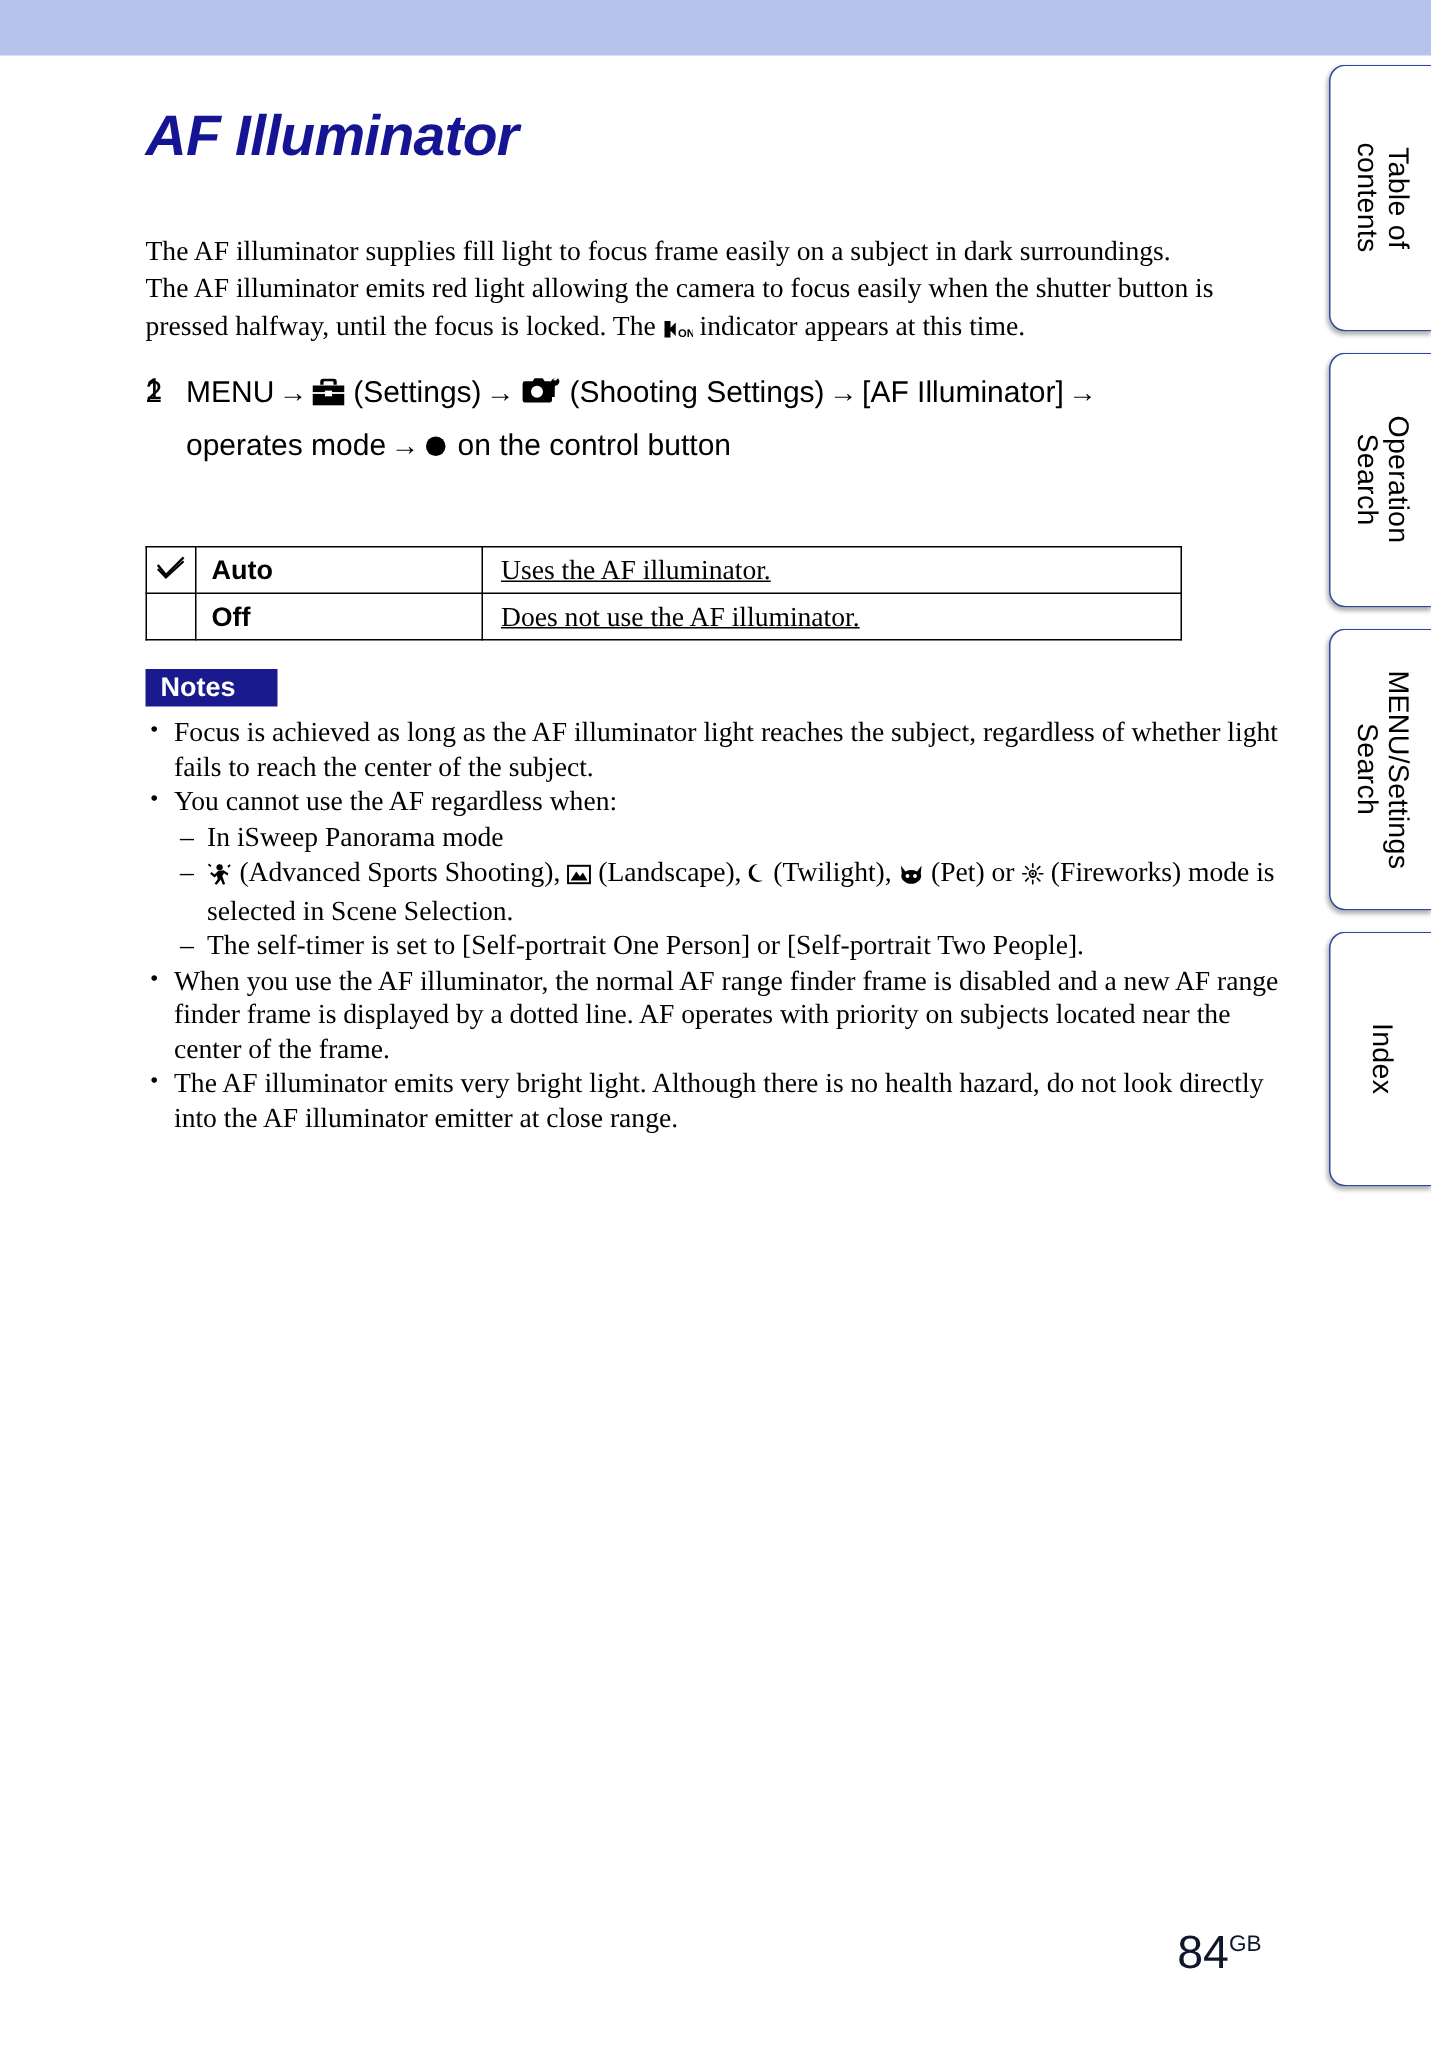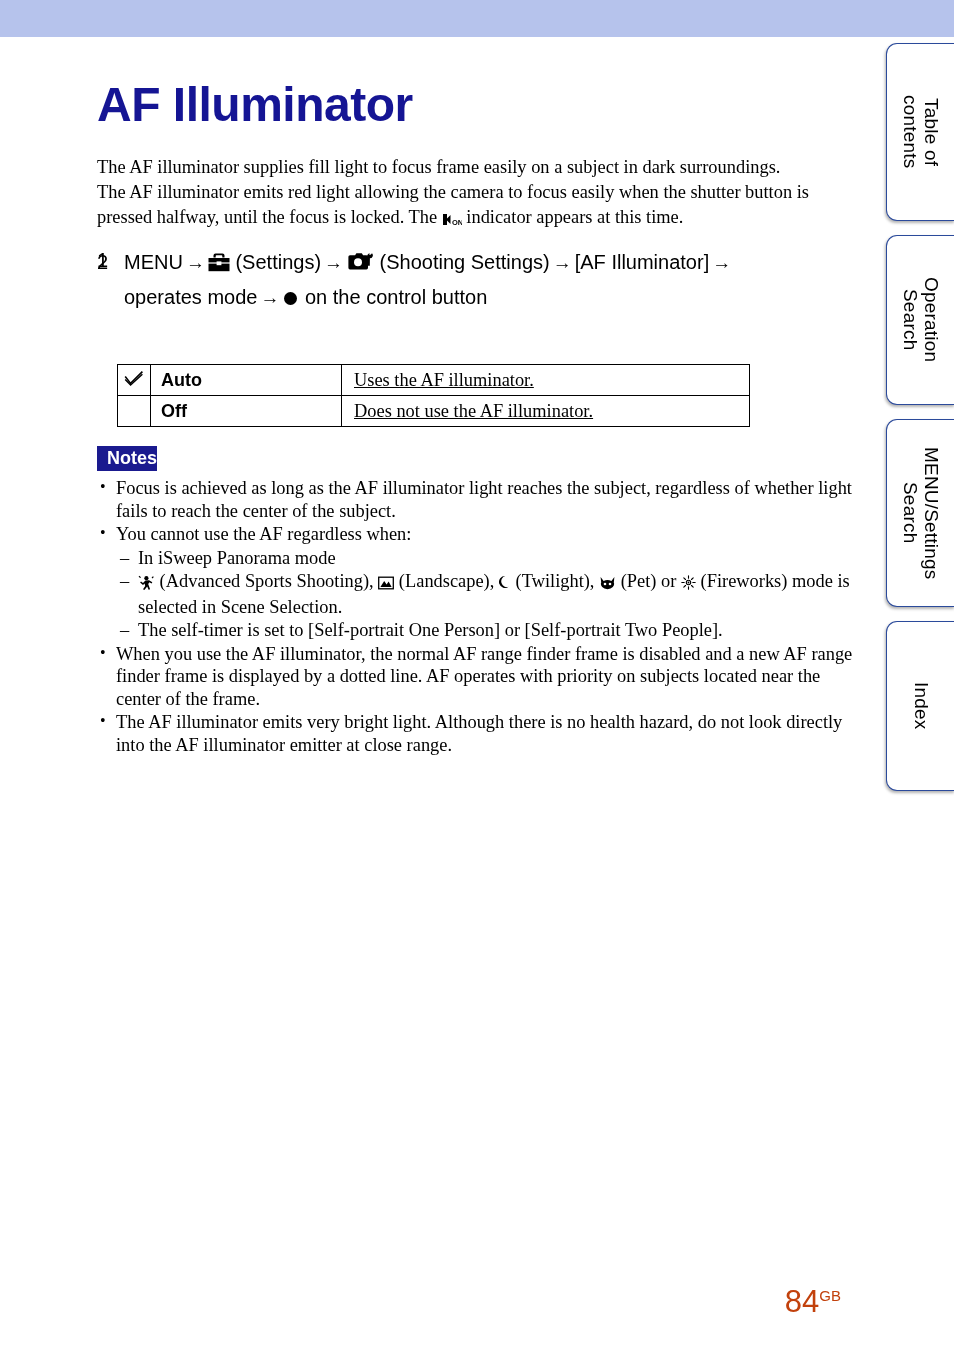"AF Illuminator" #page-title { font-size: 48px -> 38px; font-style: none -> italic }
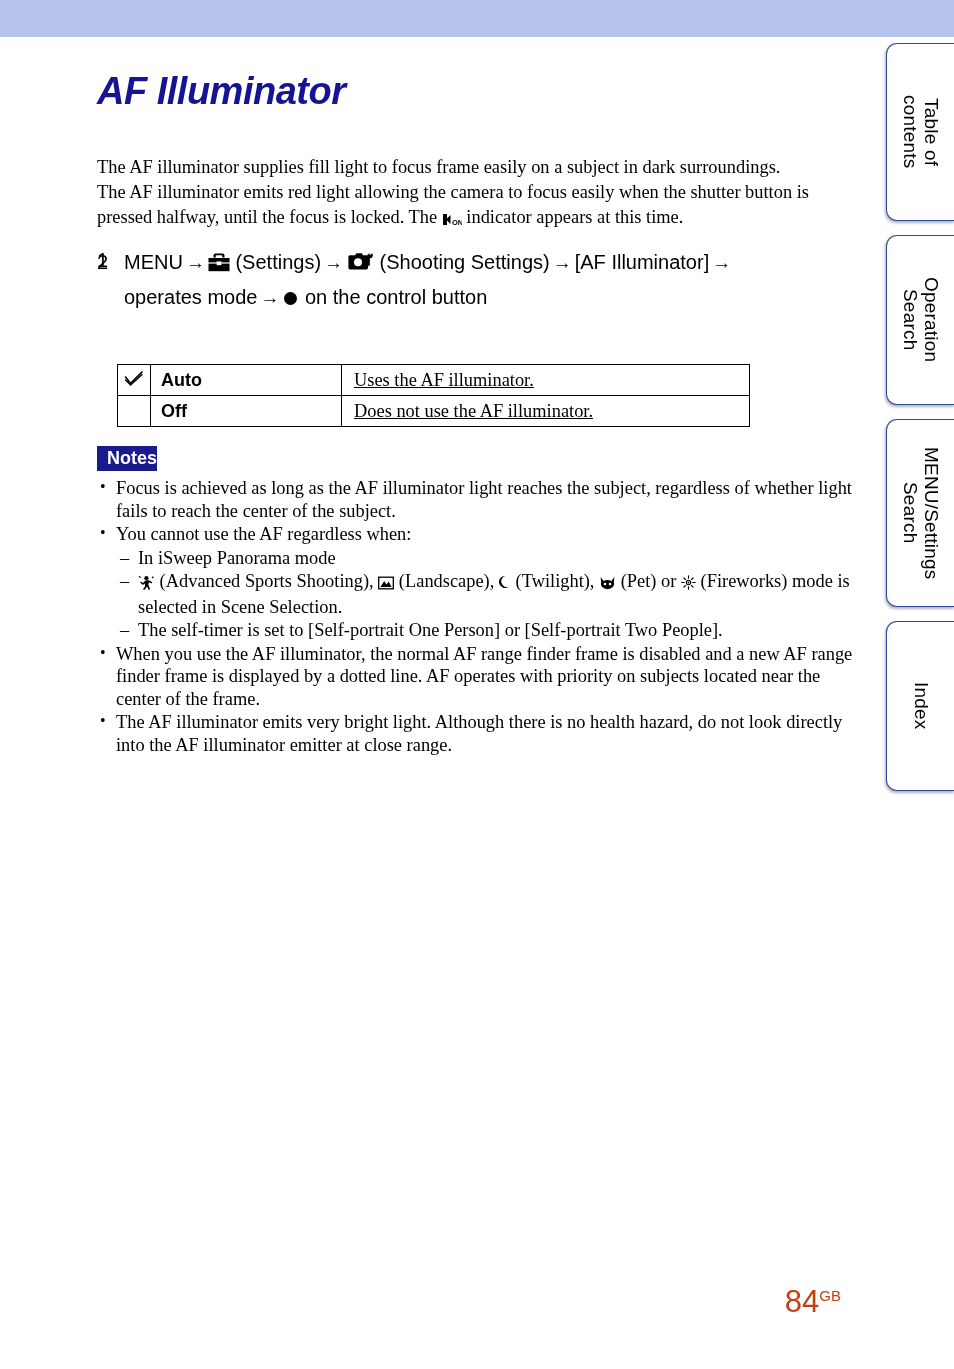"Auto" #option-table { margin-left: 20px -> none; width: 633px -> 691px }
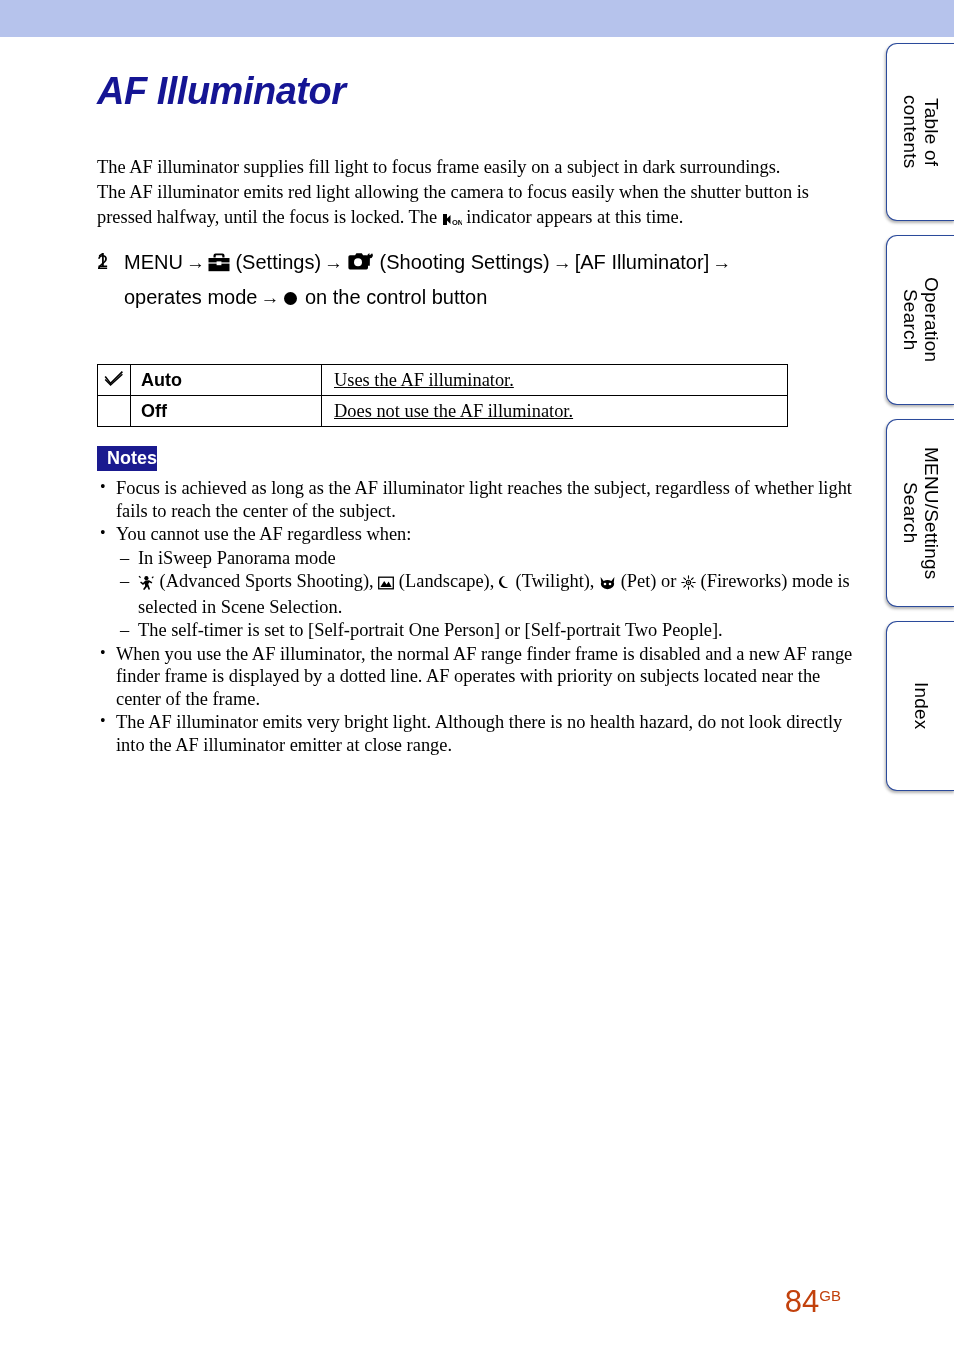"Notes" #notes-badge { padding: 3px 0 4px 10px -> 3px 28px 4px 10px }
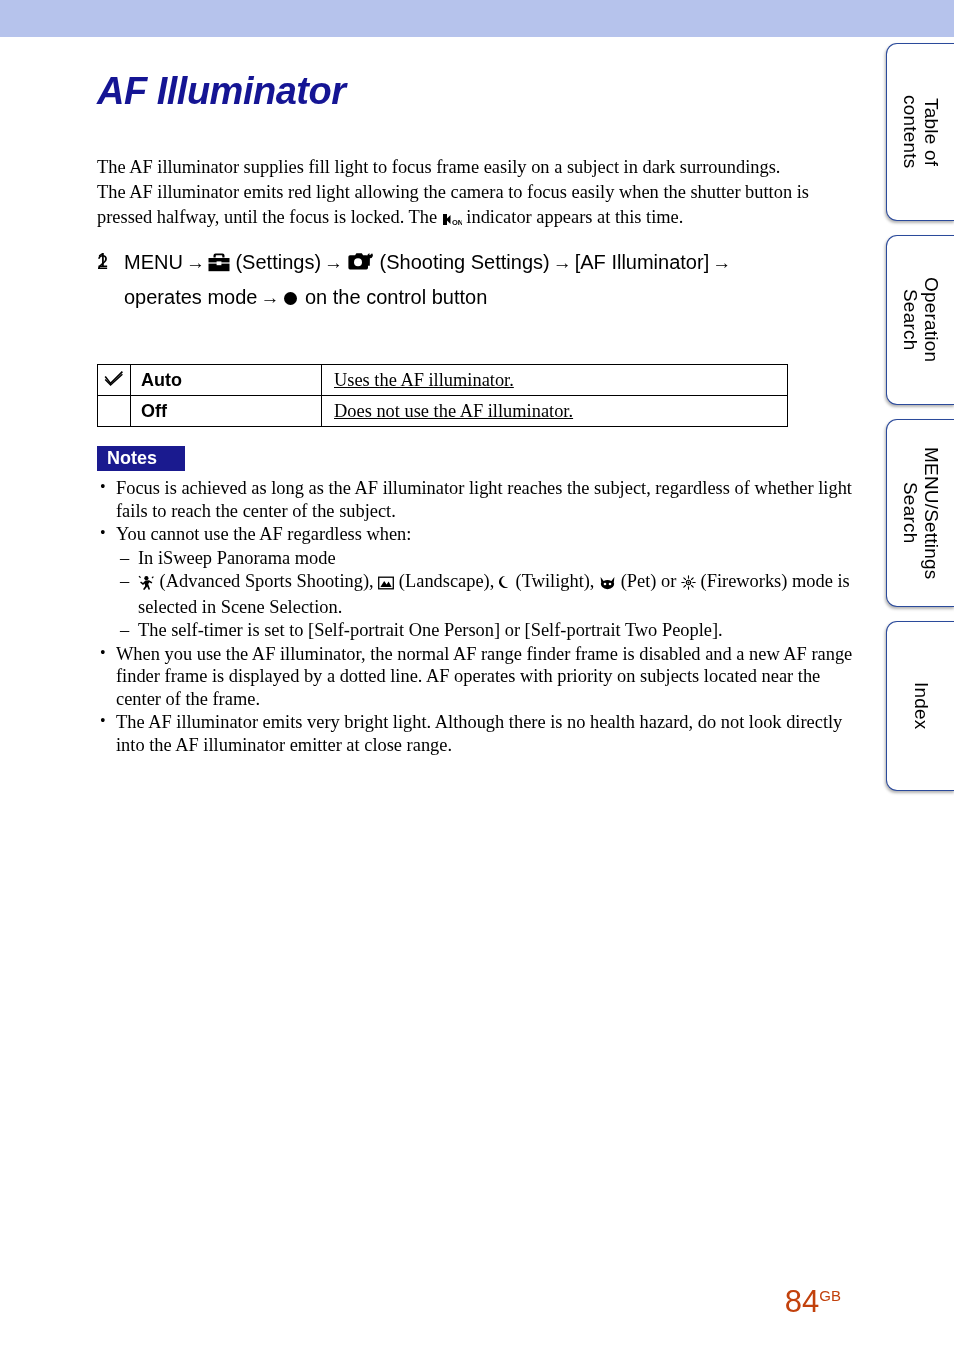"84GB" #page-number { color: #c2410c -> #0f172a }
